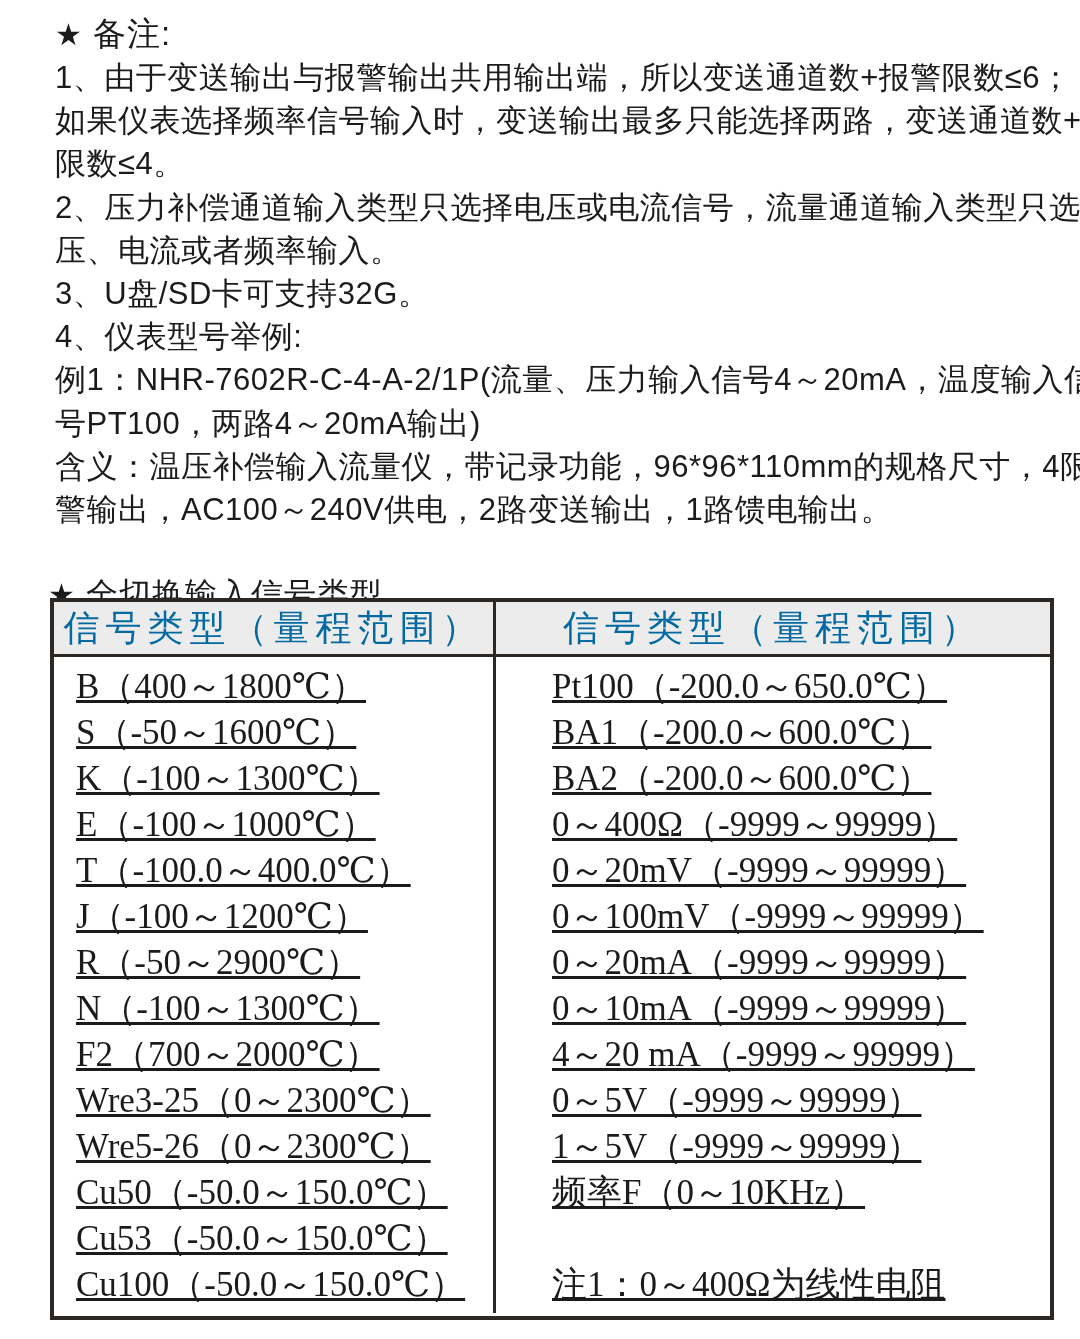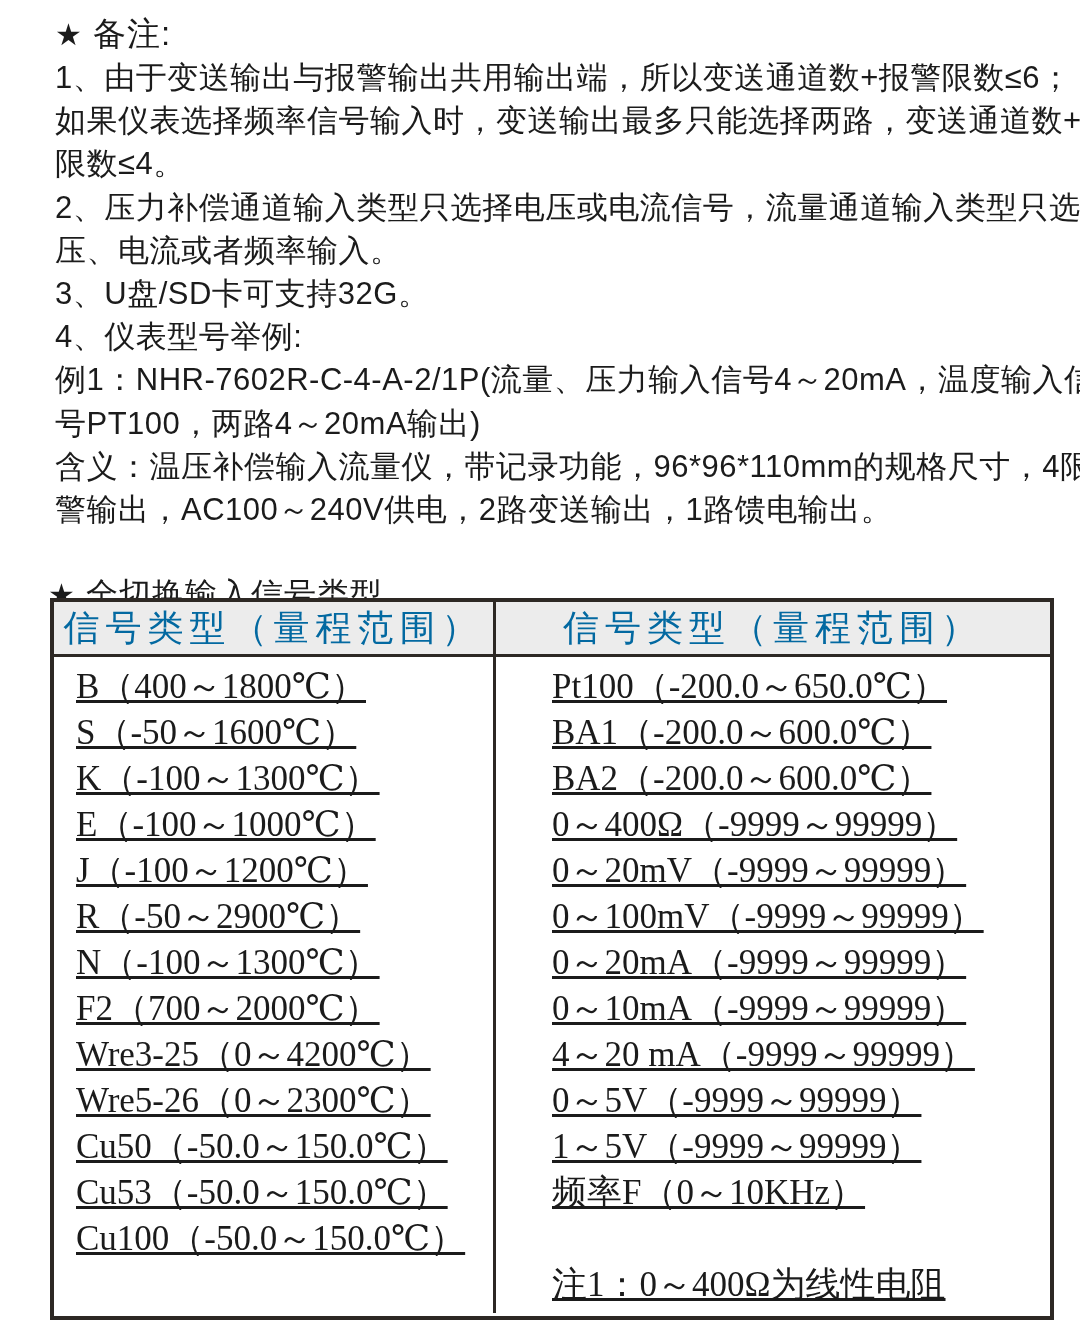"T（-100.0～400.0℃）" div.trow { html: none -> <div>T（-100.0～400.0℃）</div> }
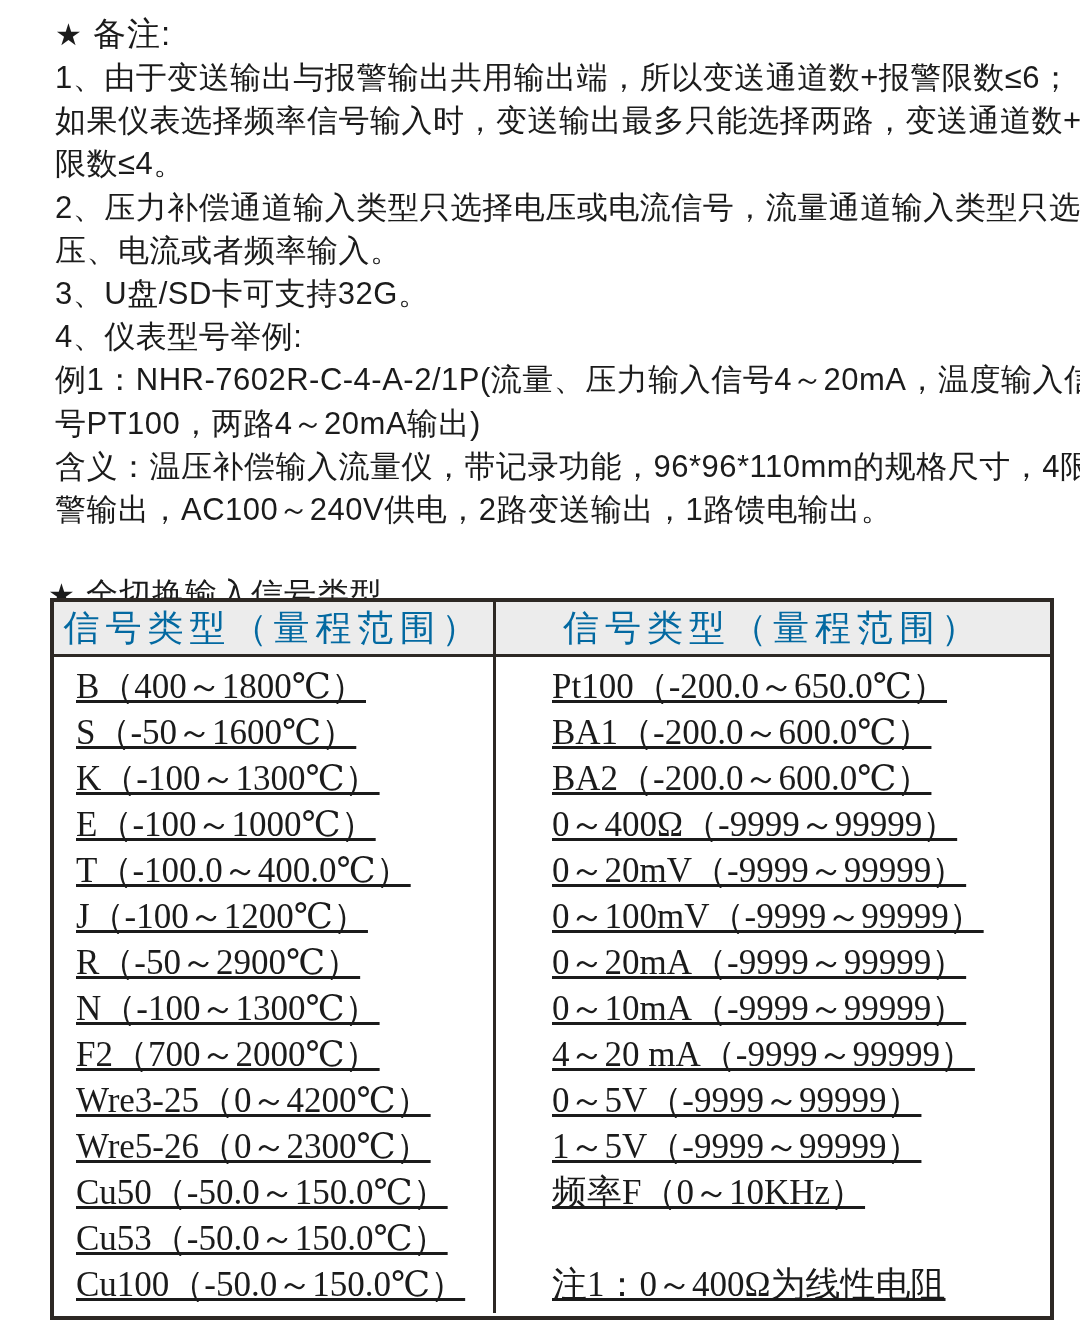"Wre3-25（0～4200℃）" div.trow { text: 4200 -> 2300 }
